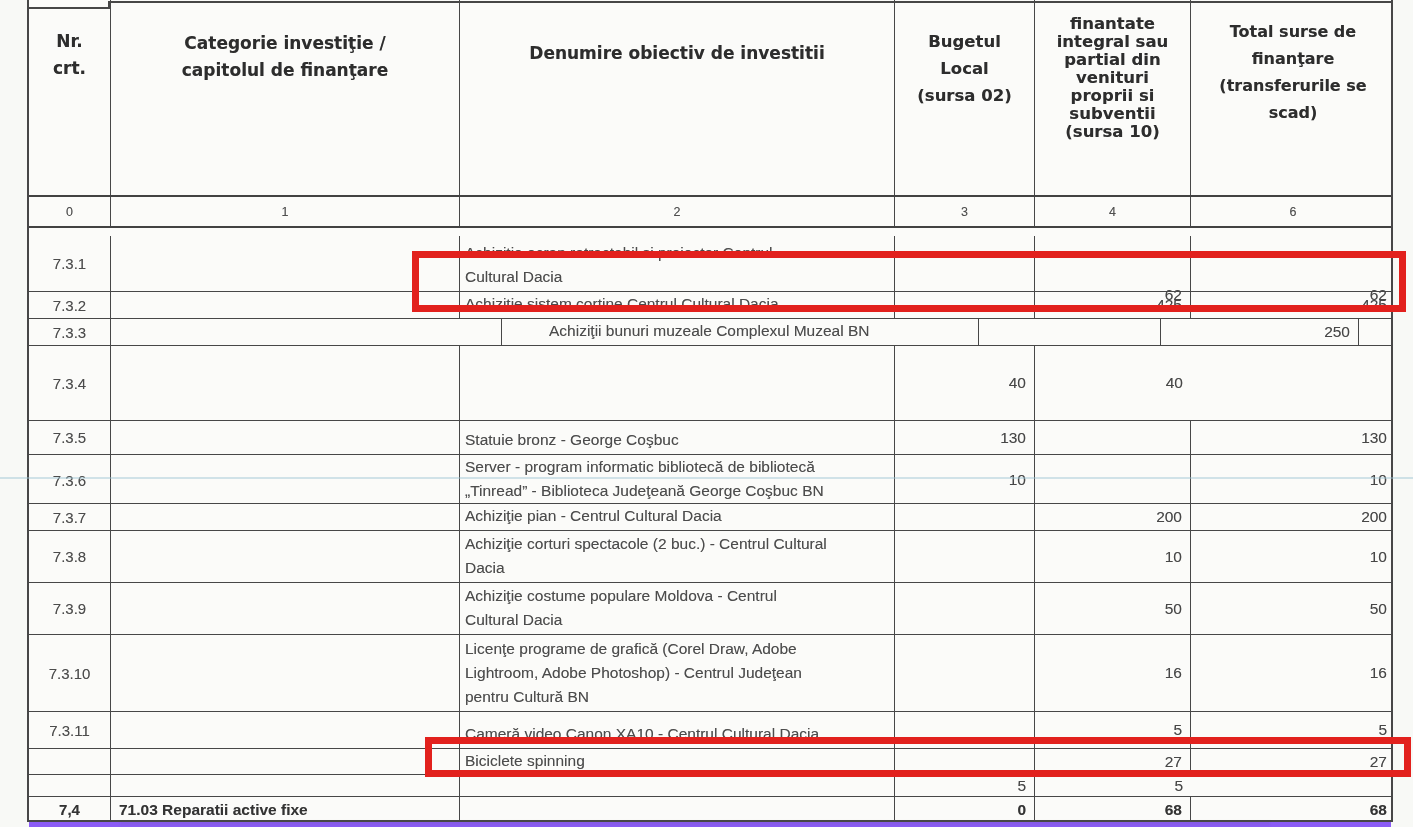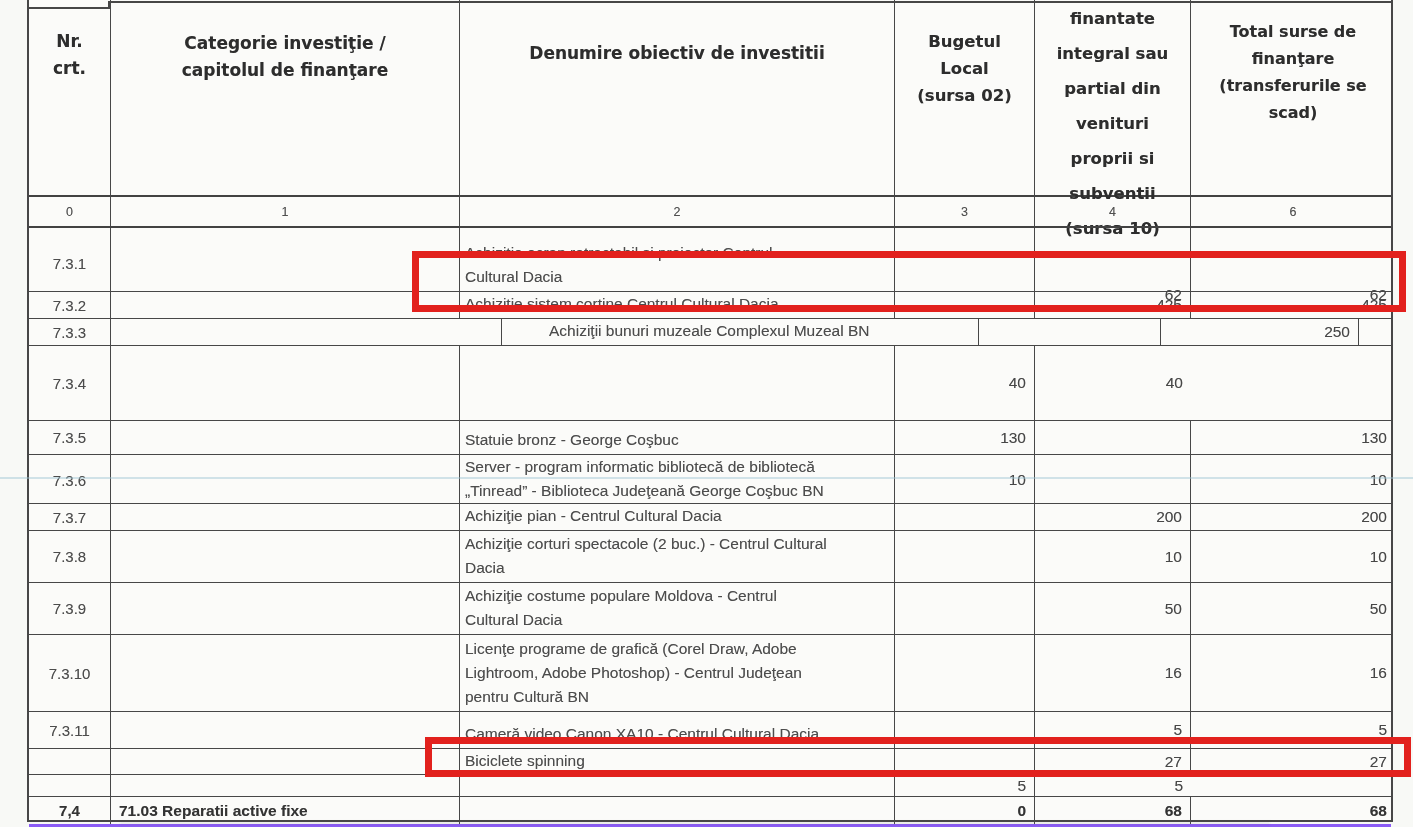"finantate" .h4 { line-height: 35px -> 18px; padding-top: 1px -> 15px }
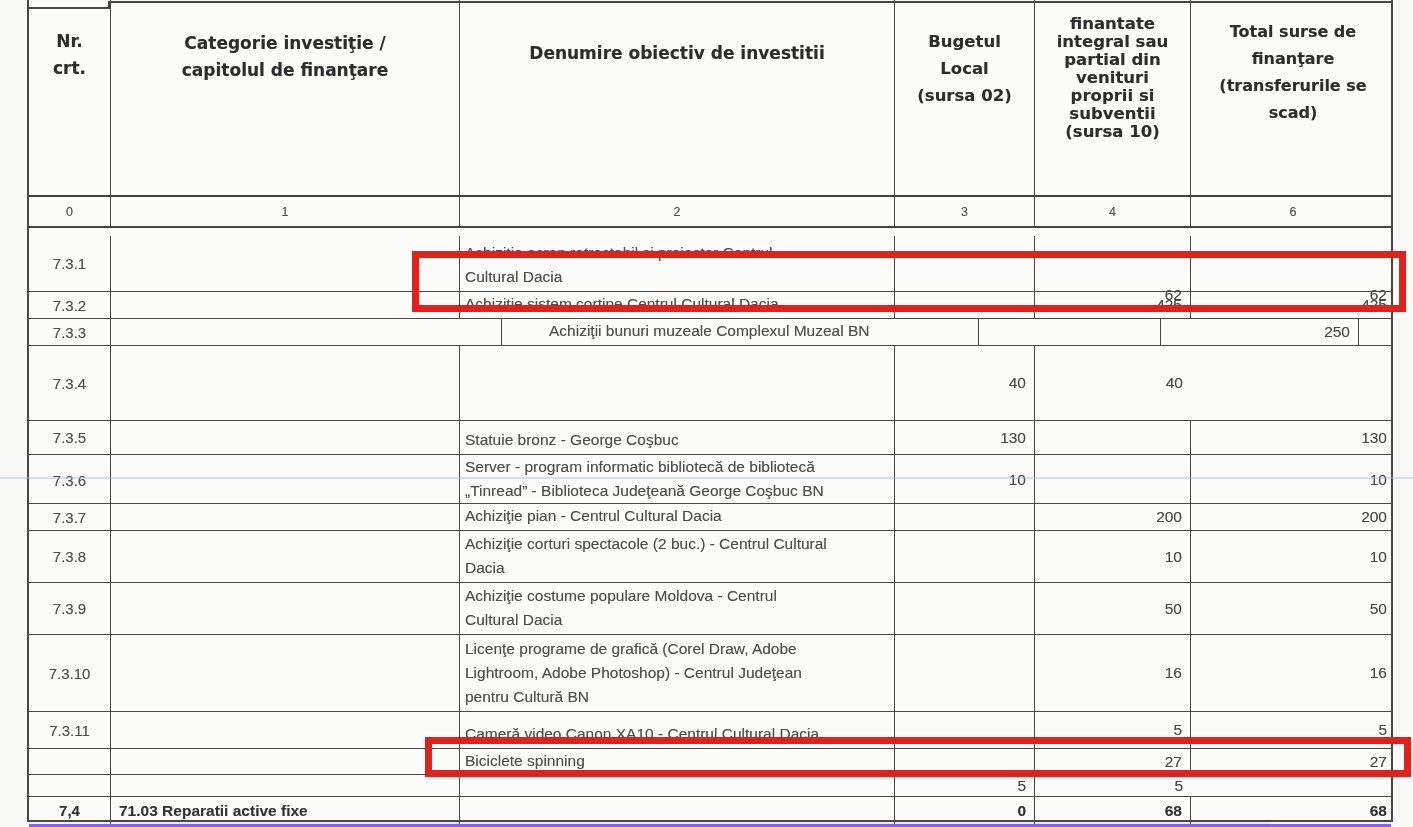"7,4" .bold-row { border-bottom: 4px solid #8b5cf6 -> 6px solid #8b5cf6 }
